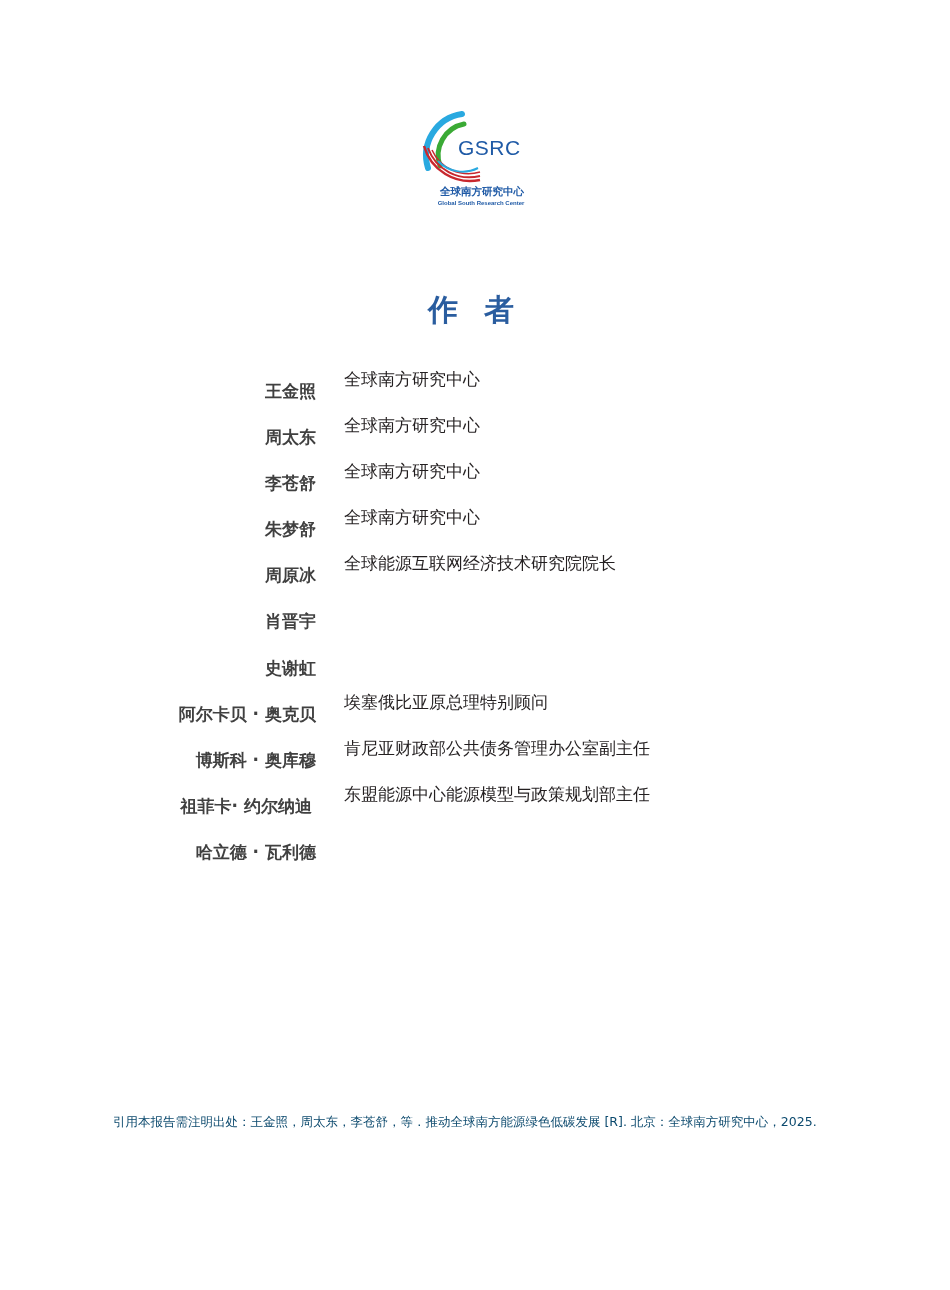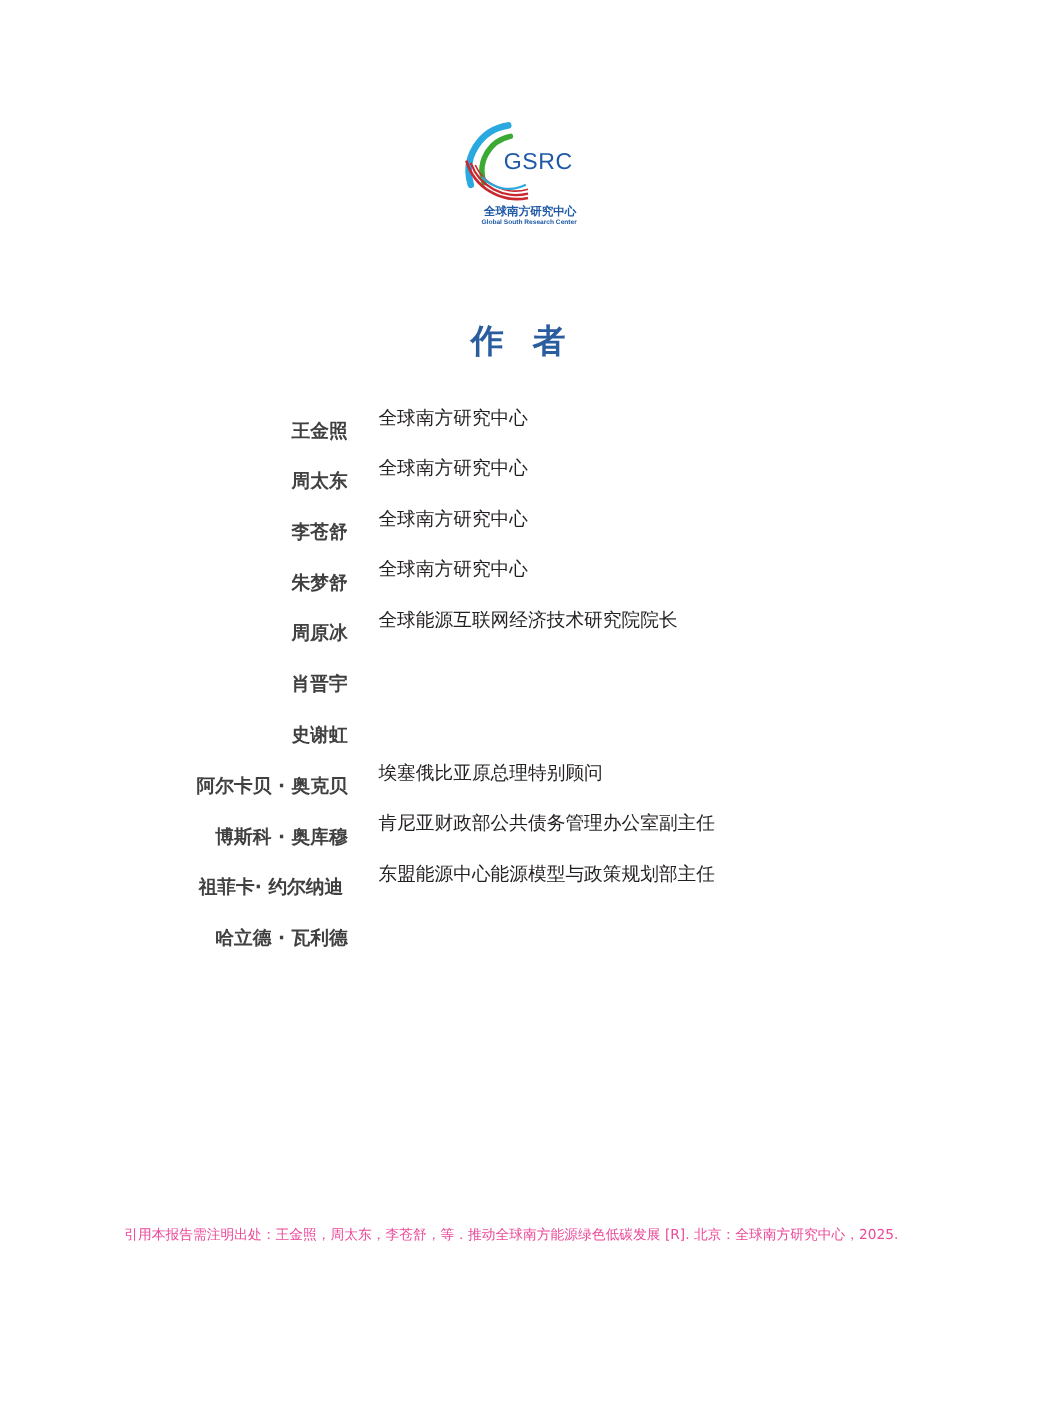"引用本报告需注明出处：王金照，周太东，李苍舒，等．推动全球南方能源绿色低碳发展" .footer { color: #ec4899 -> #0c4a6e }
